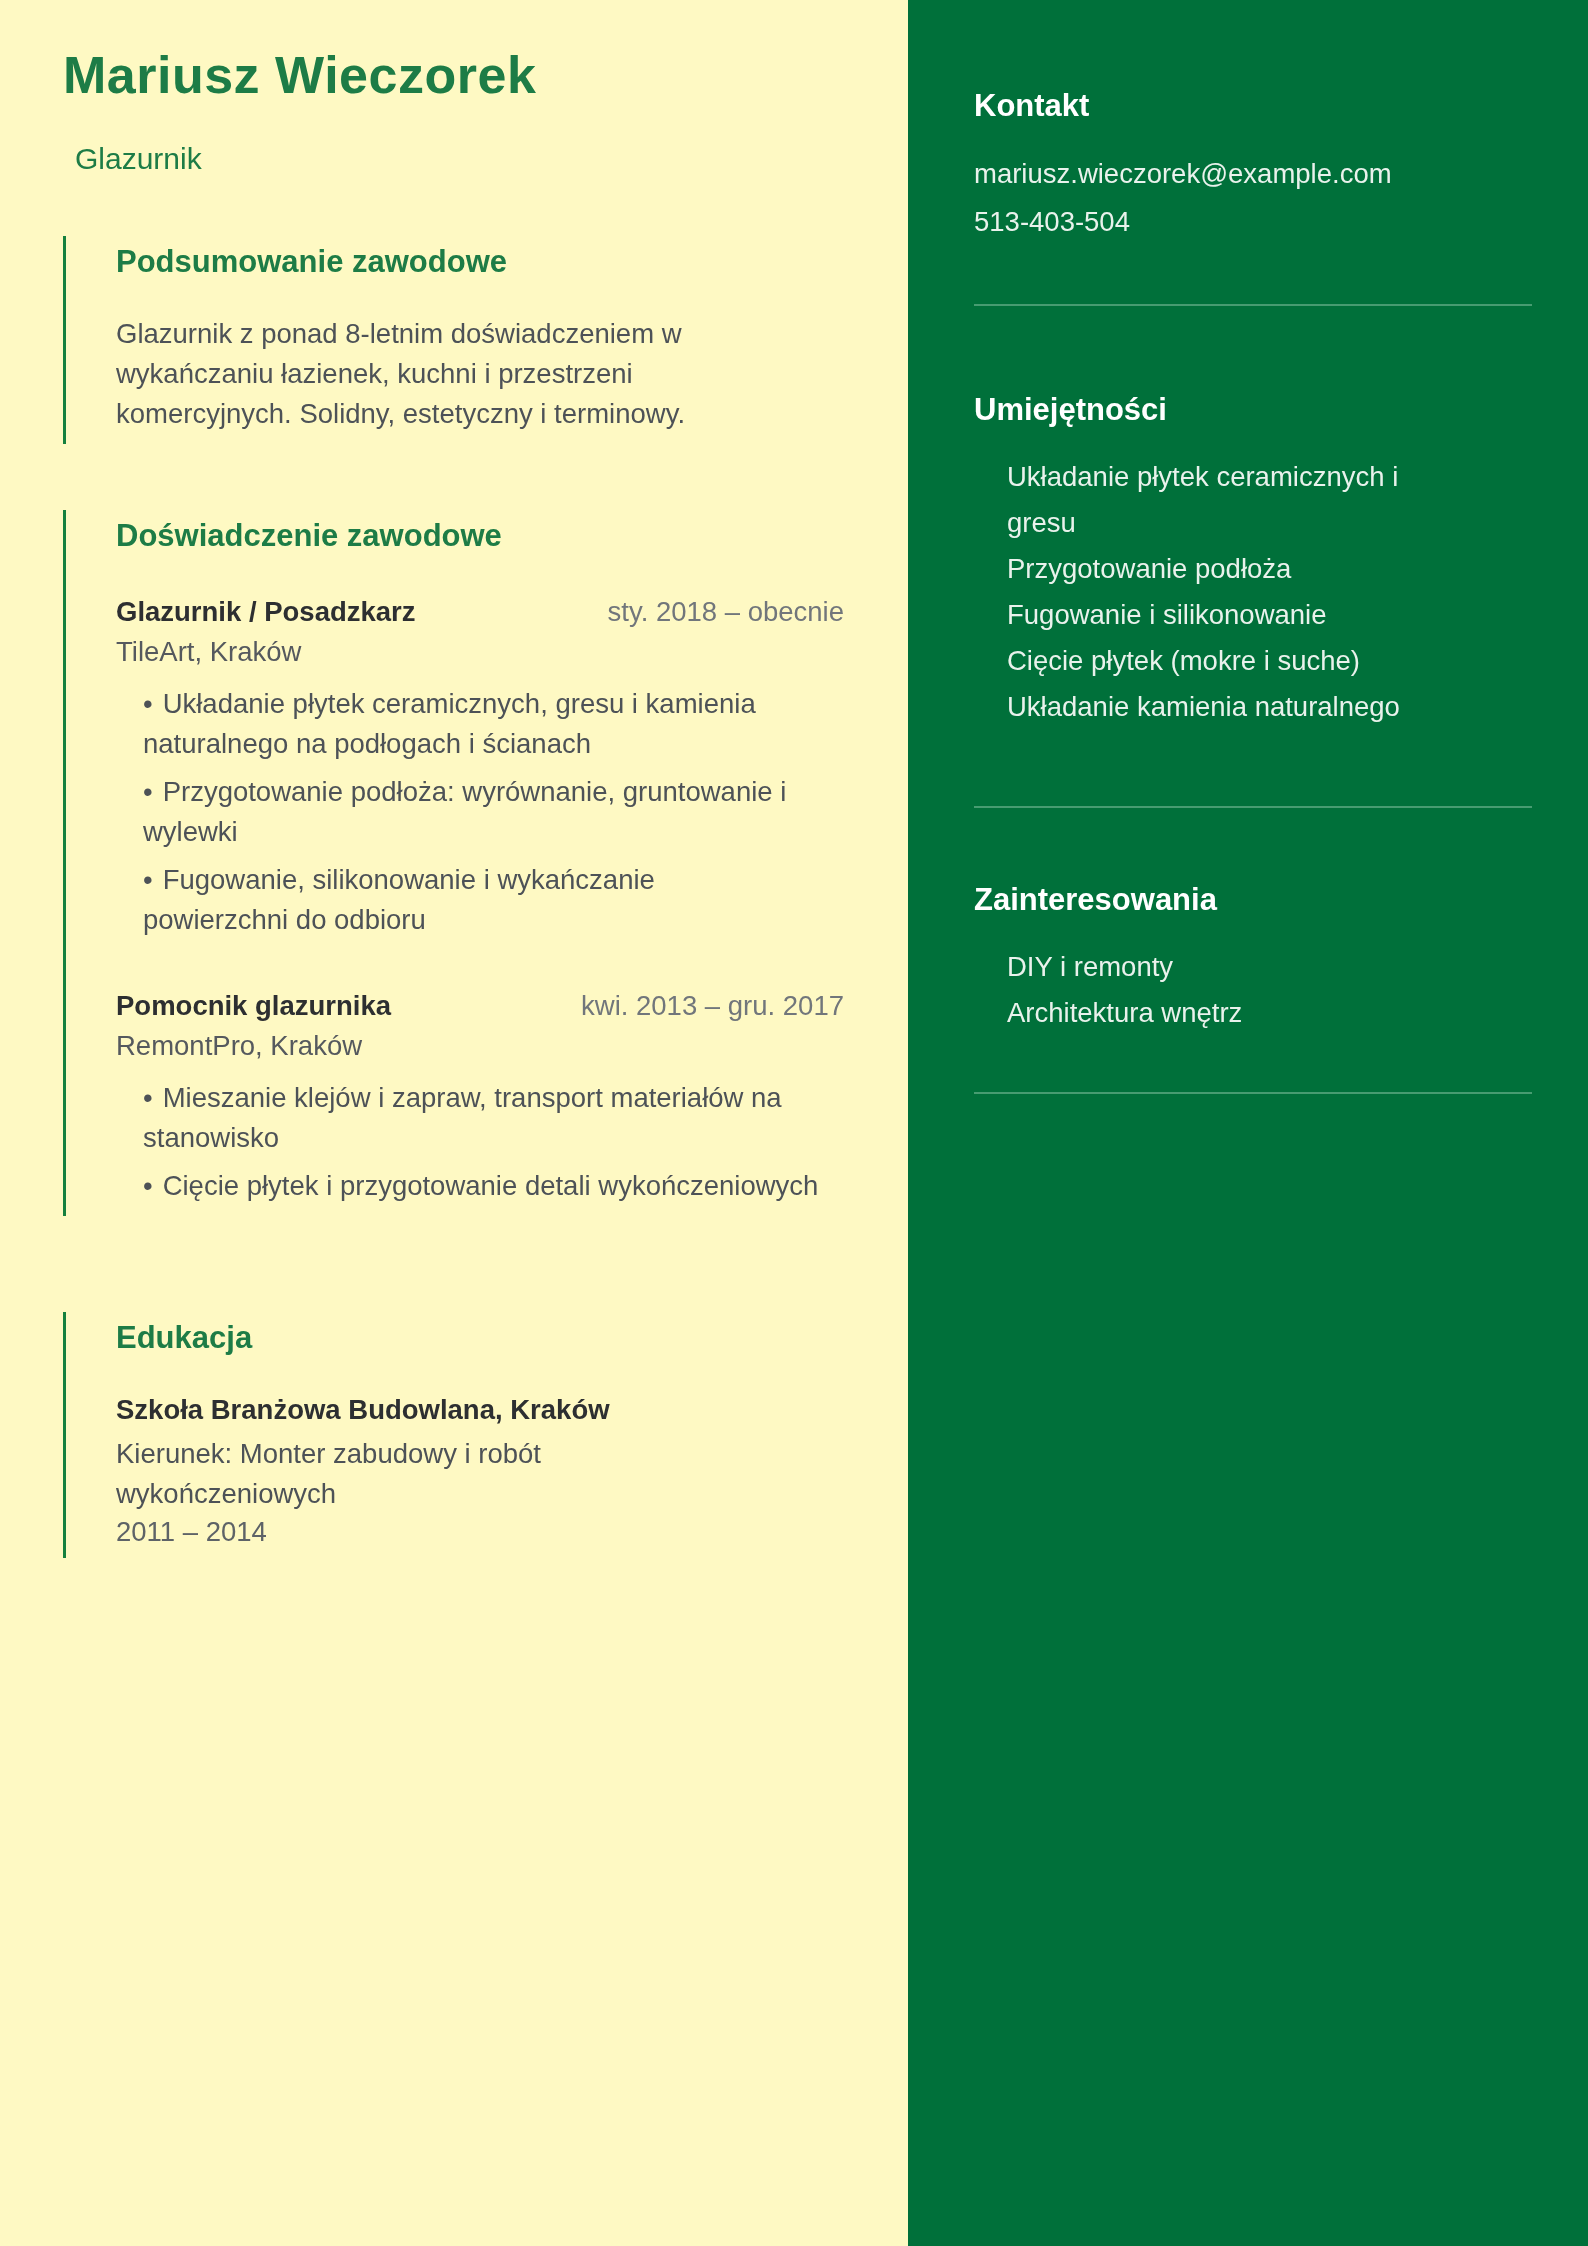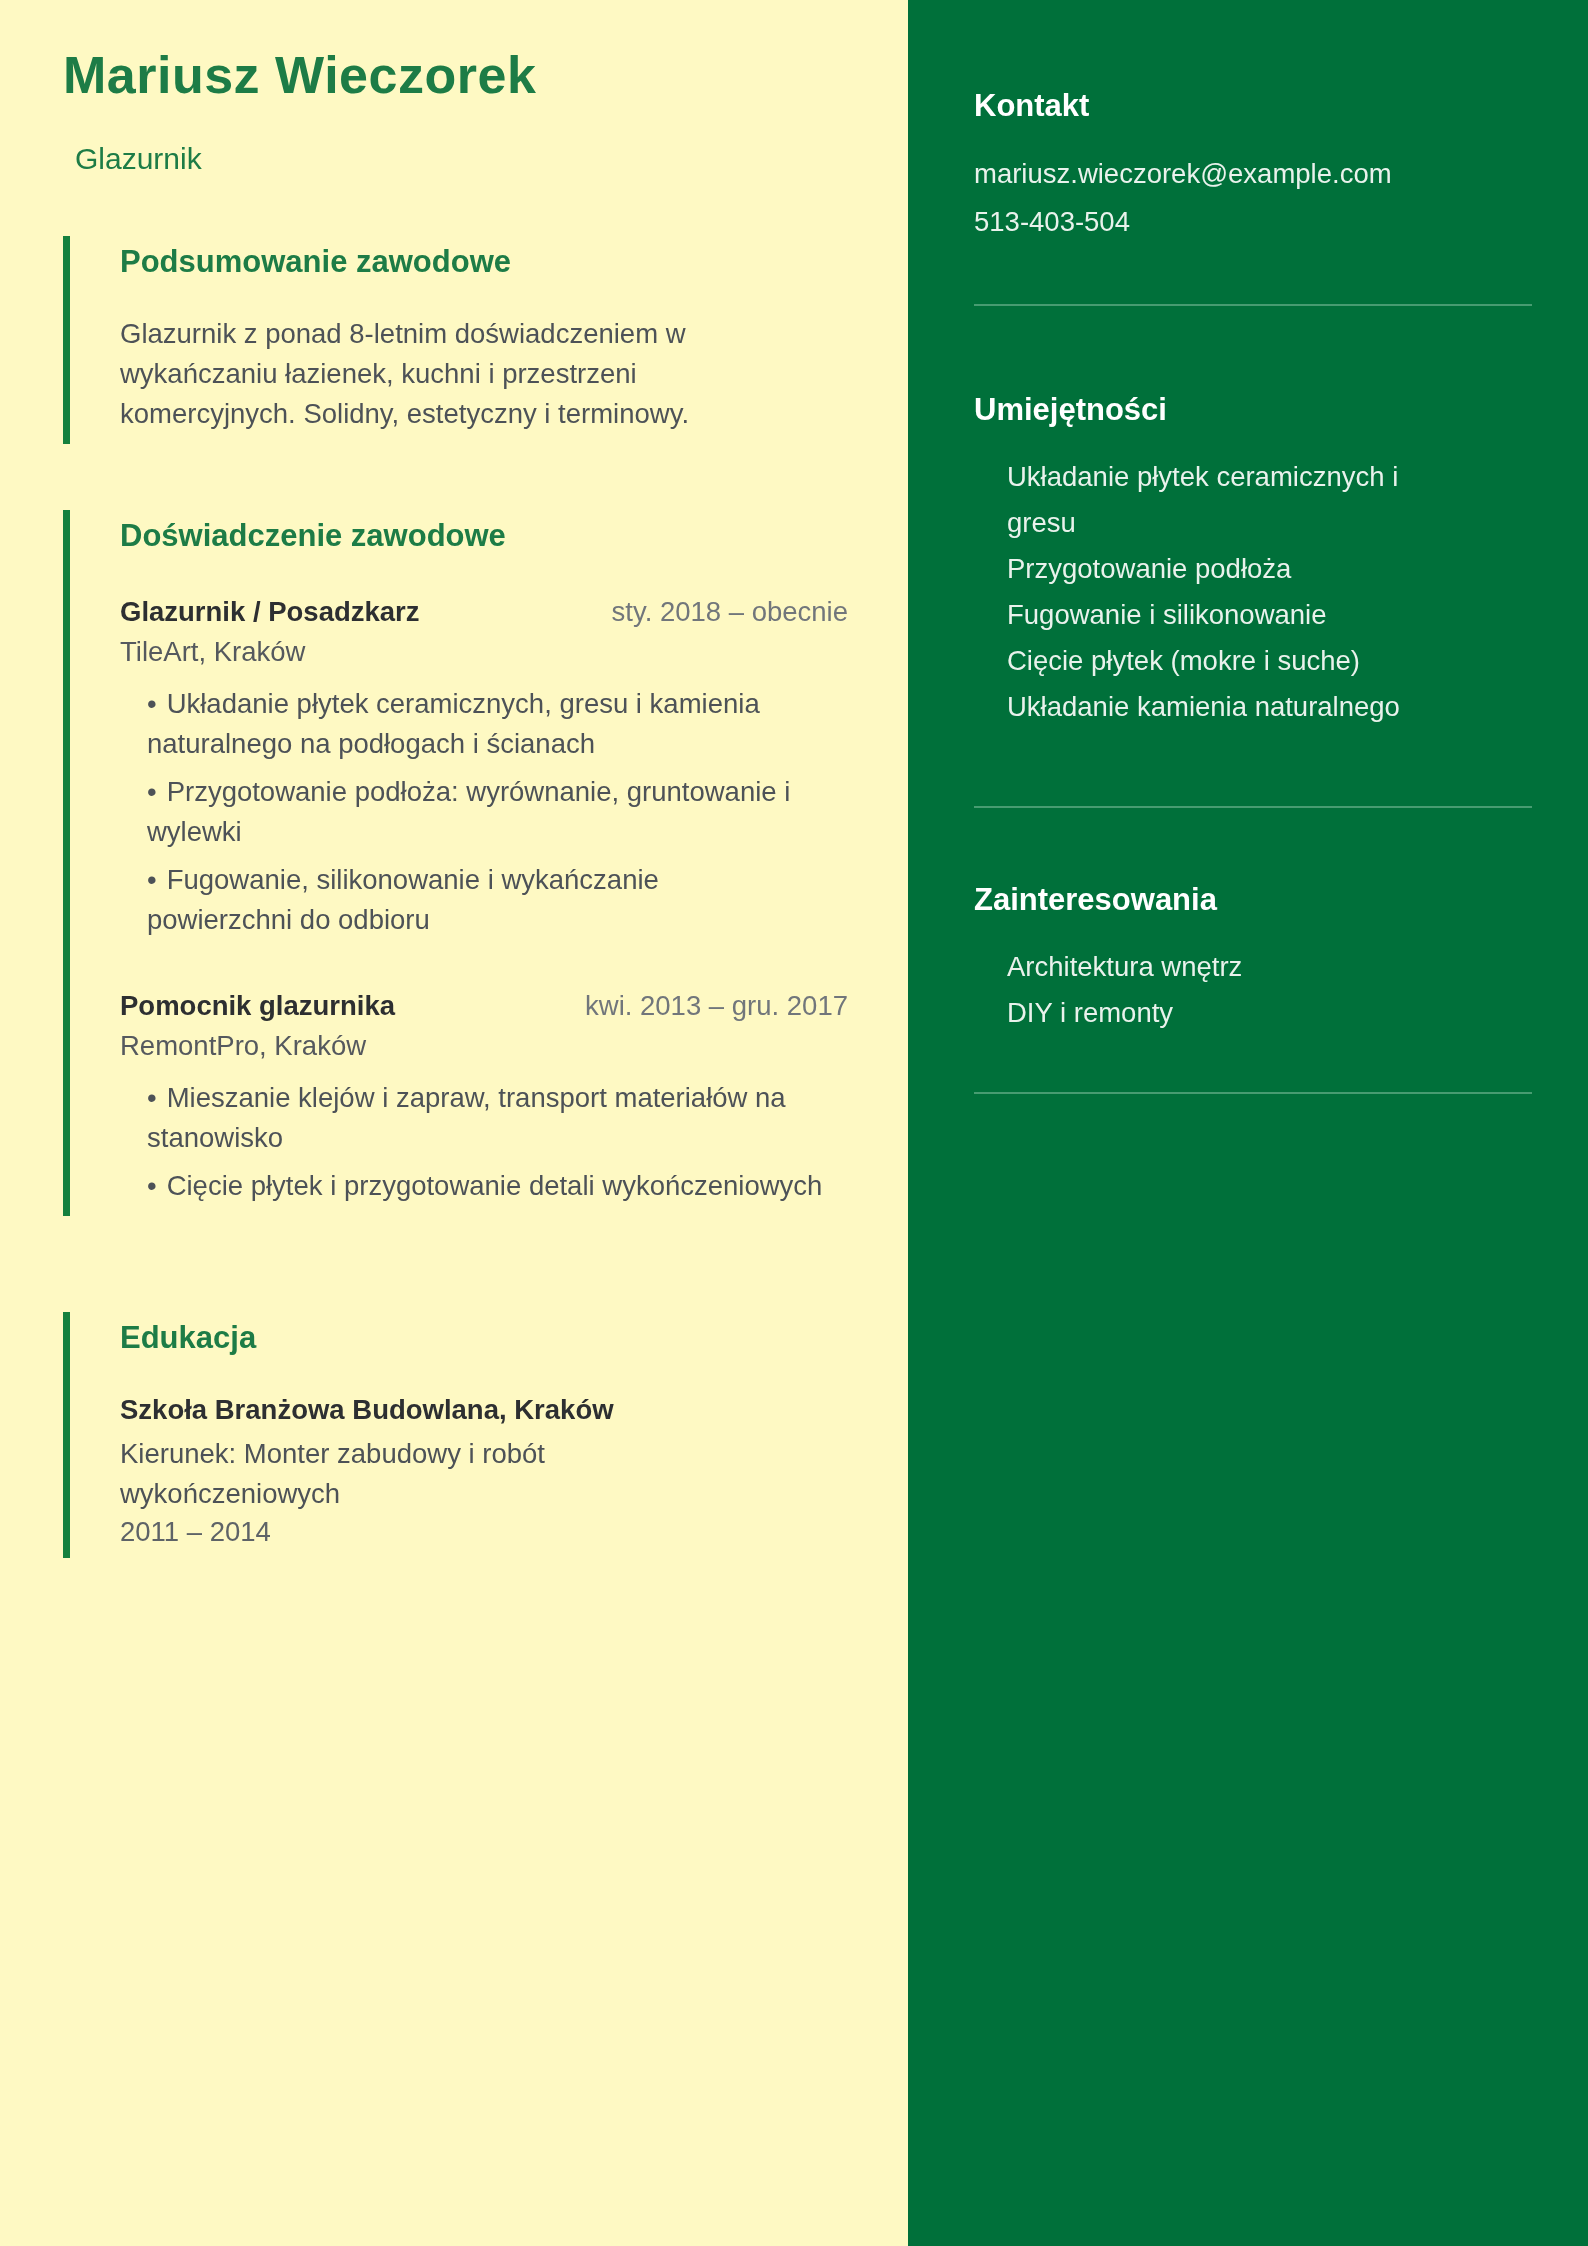"Podsumowanie zawodowe" .section { border-left: 7px solid #15803d -> 3px solid #15803d }
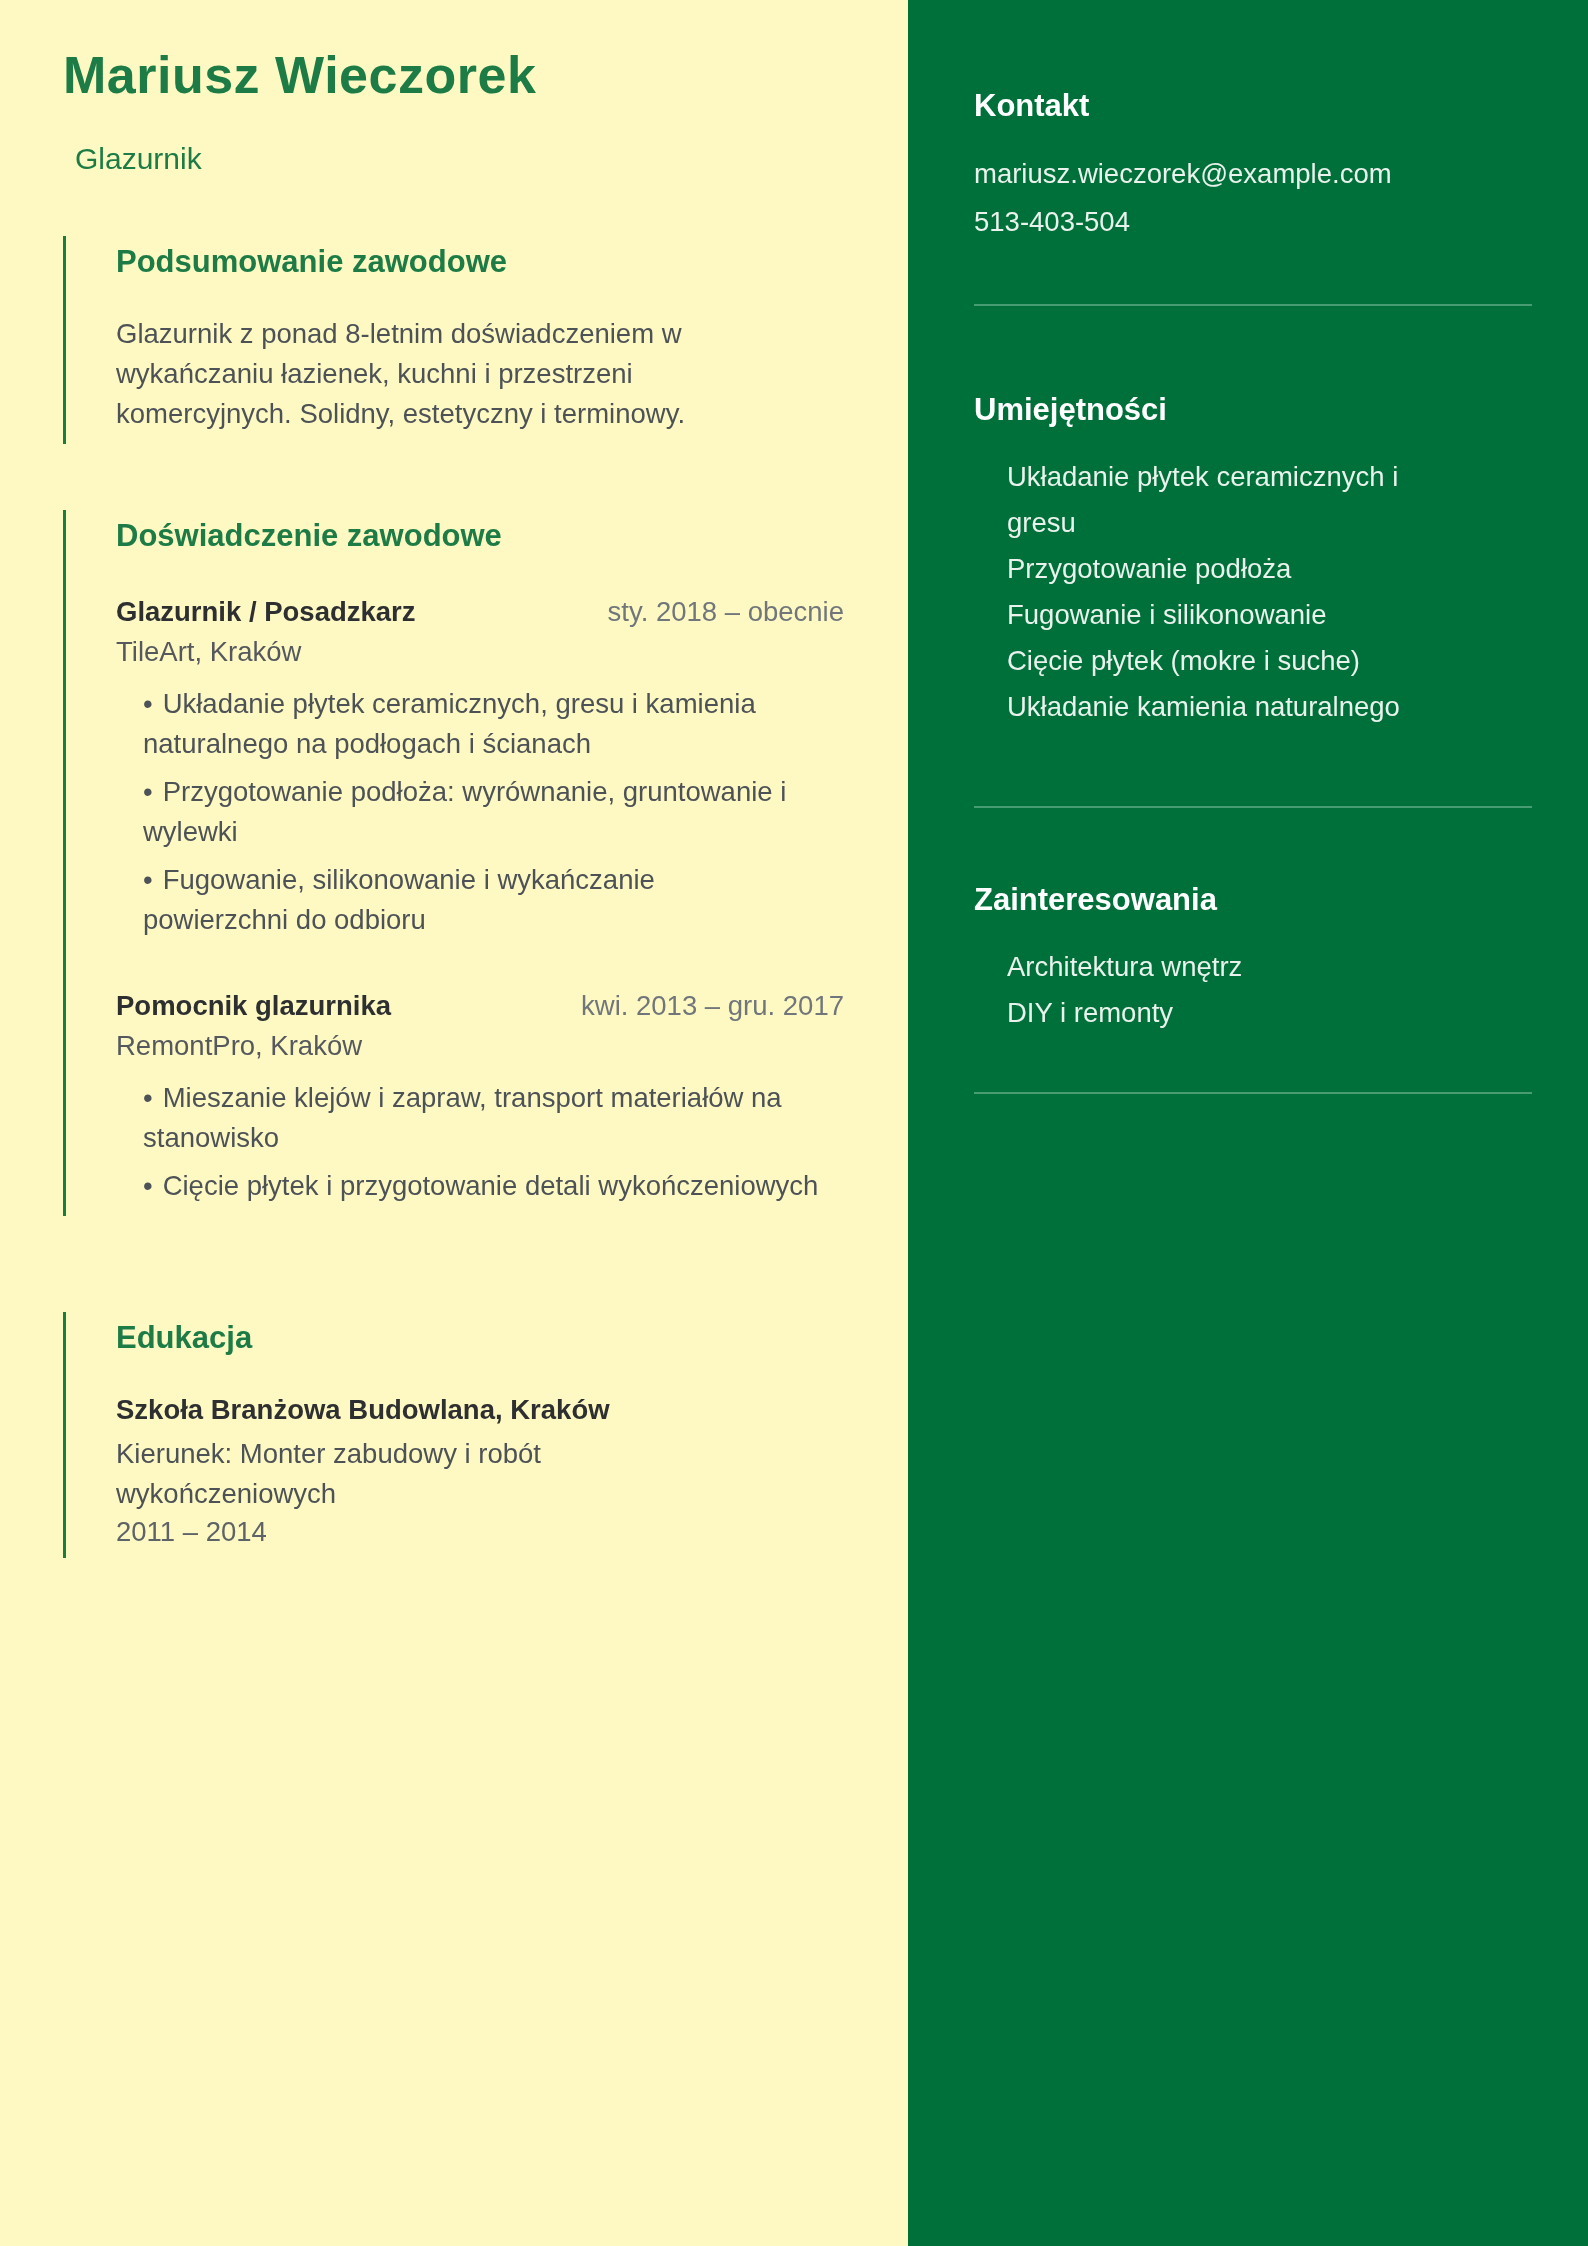"Architektura wnętrz" div.side-item { order: before "DIY i remonty" -> after "DIY i remonty" }
